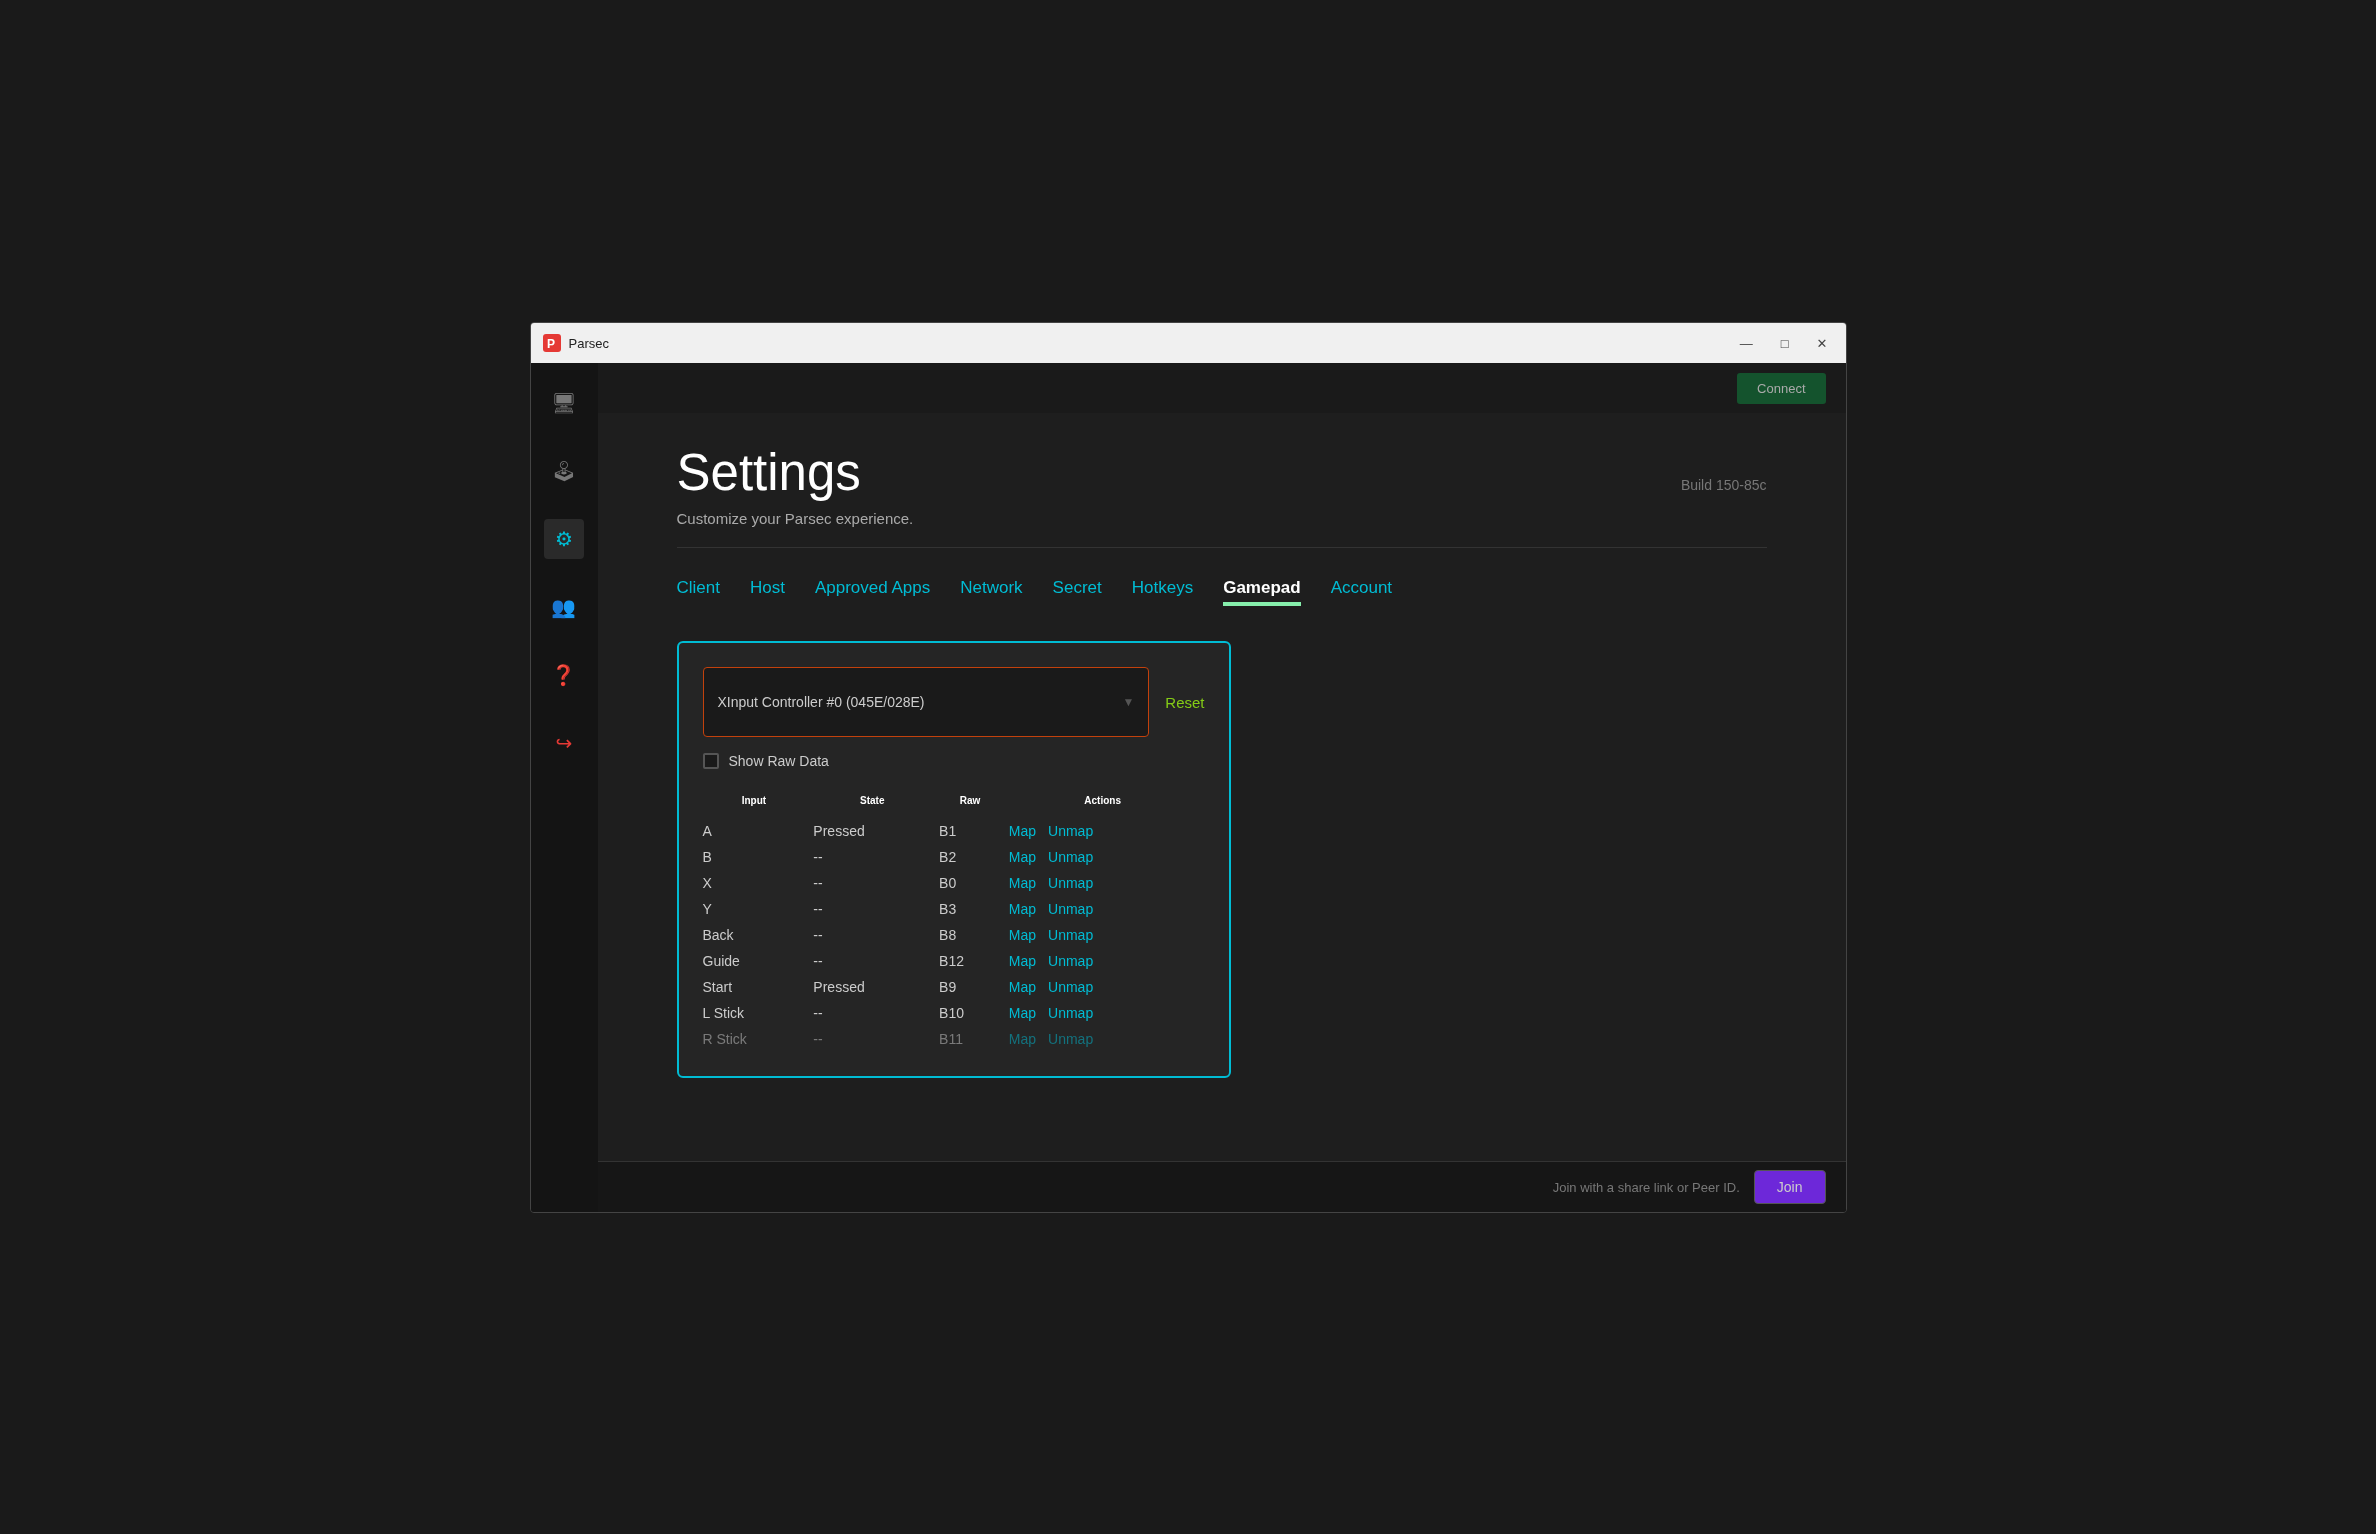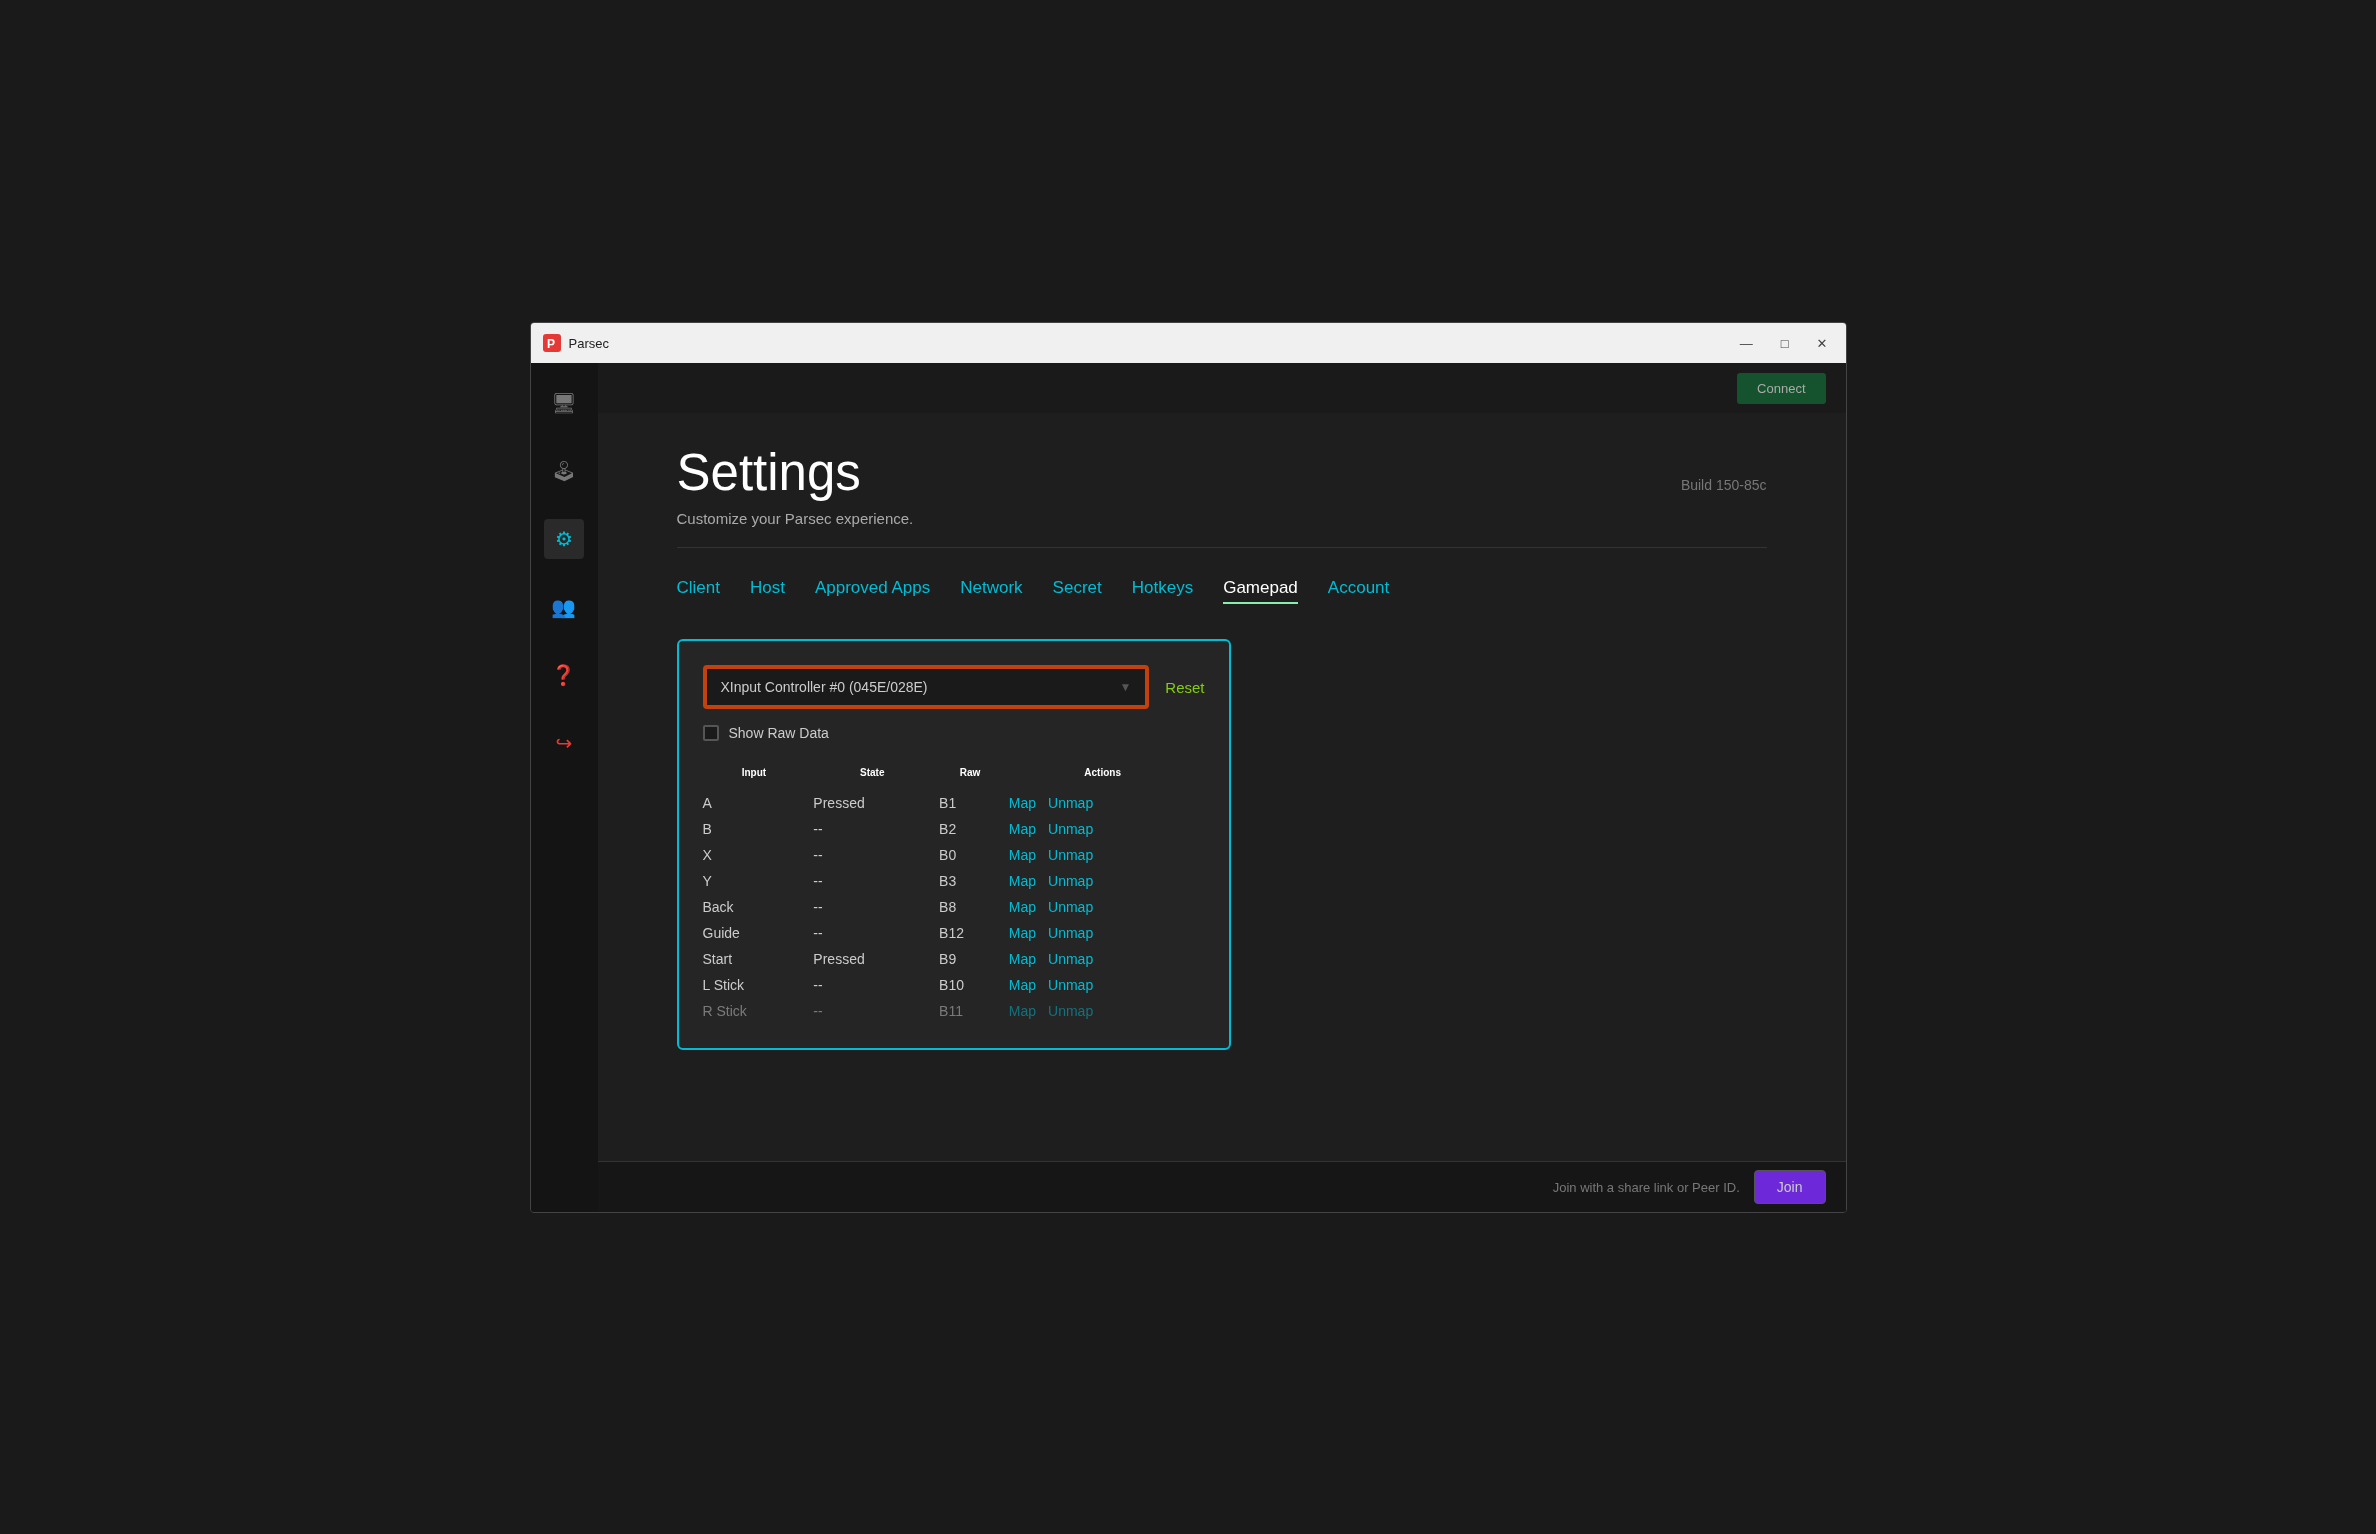"Gamepad" .tab.active { border-bottom: 2px solid #86efac -> 4px solid #86efac; font-weight: 400 -> 700 }
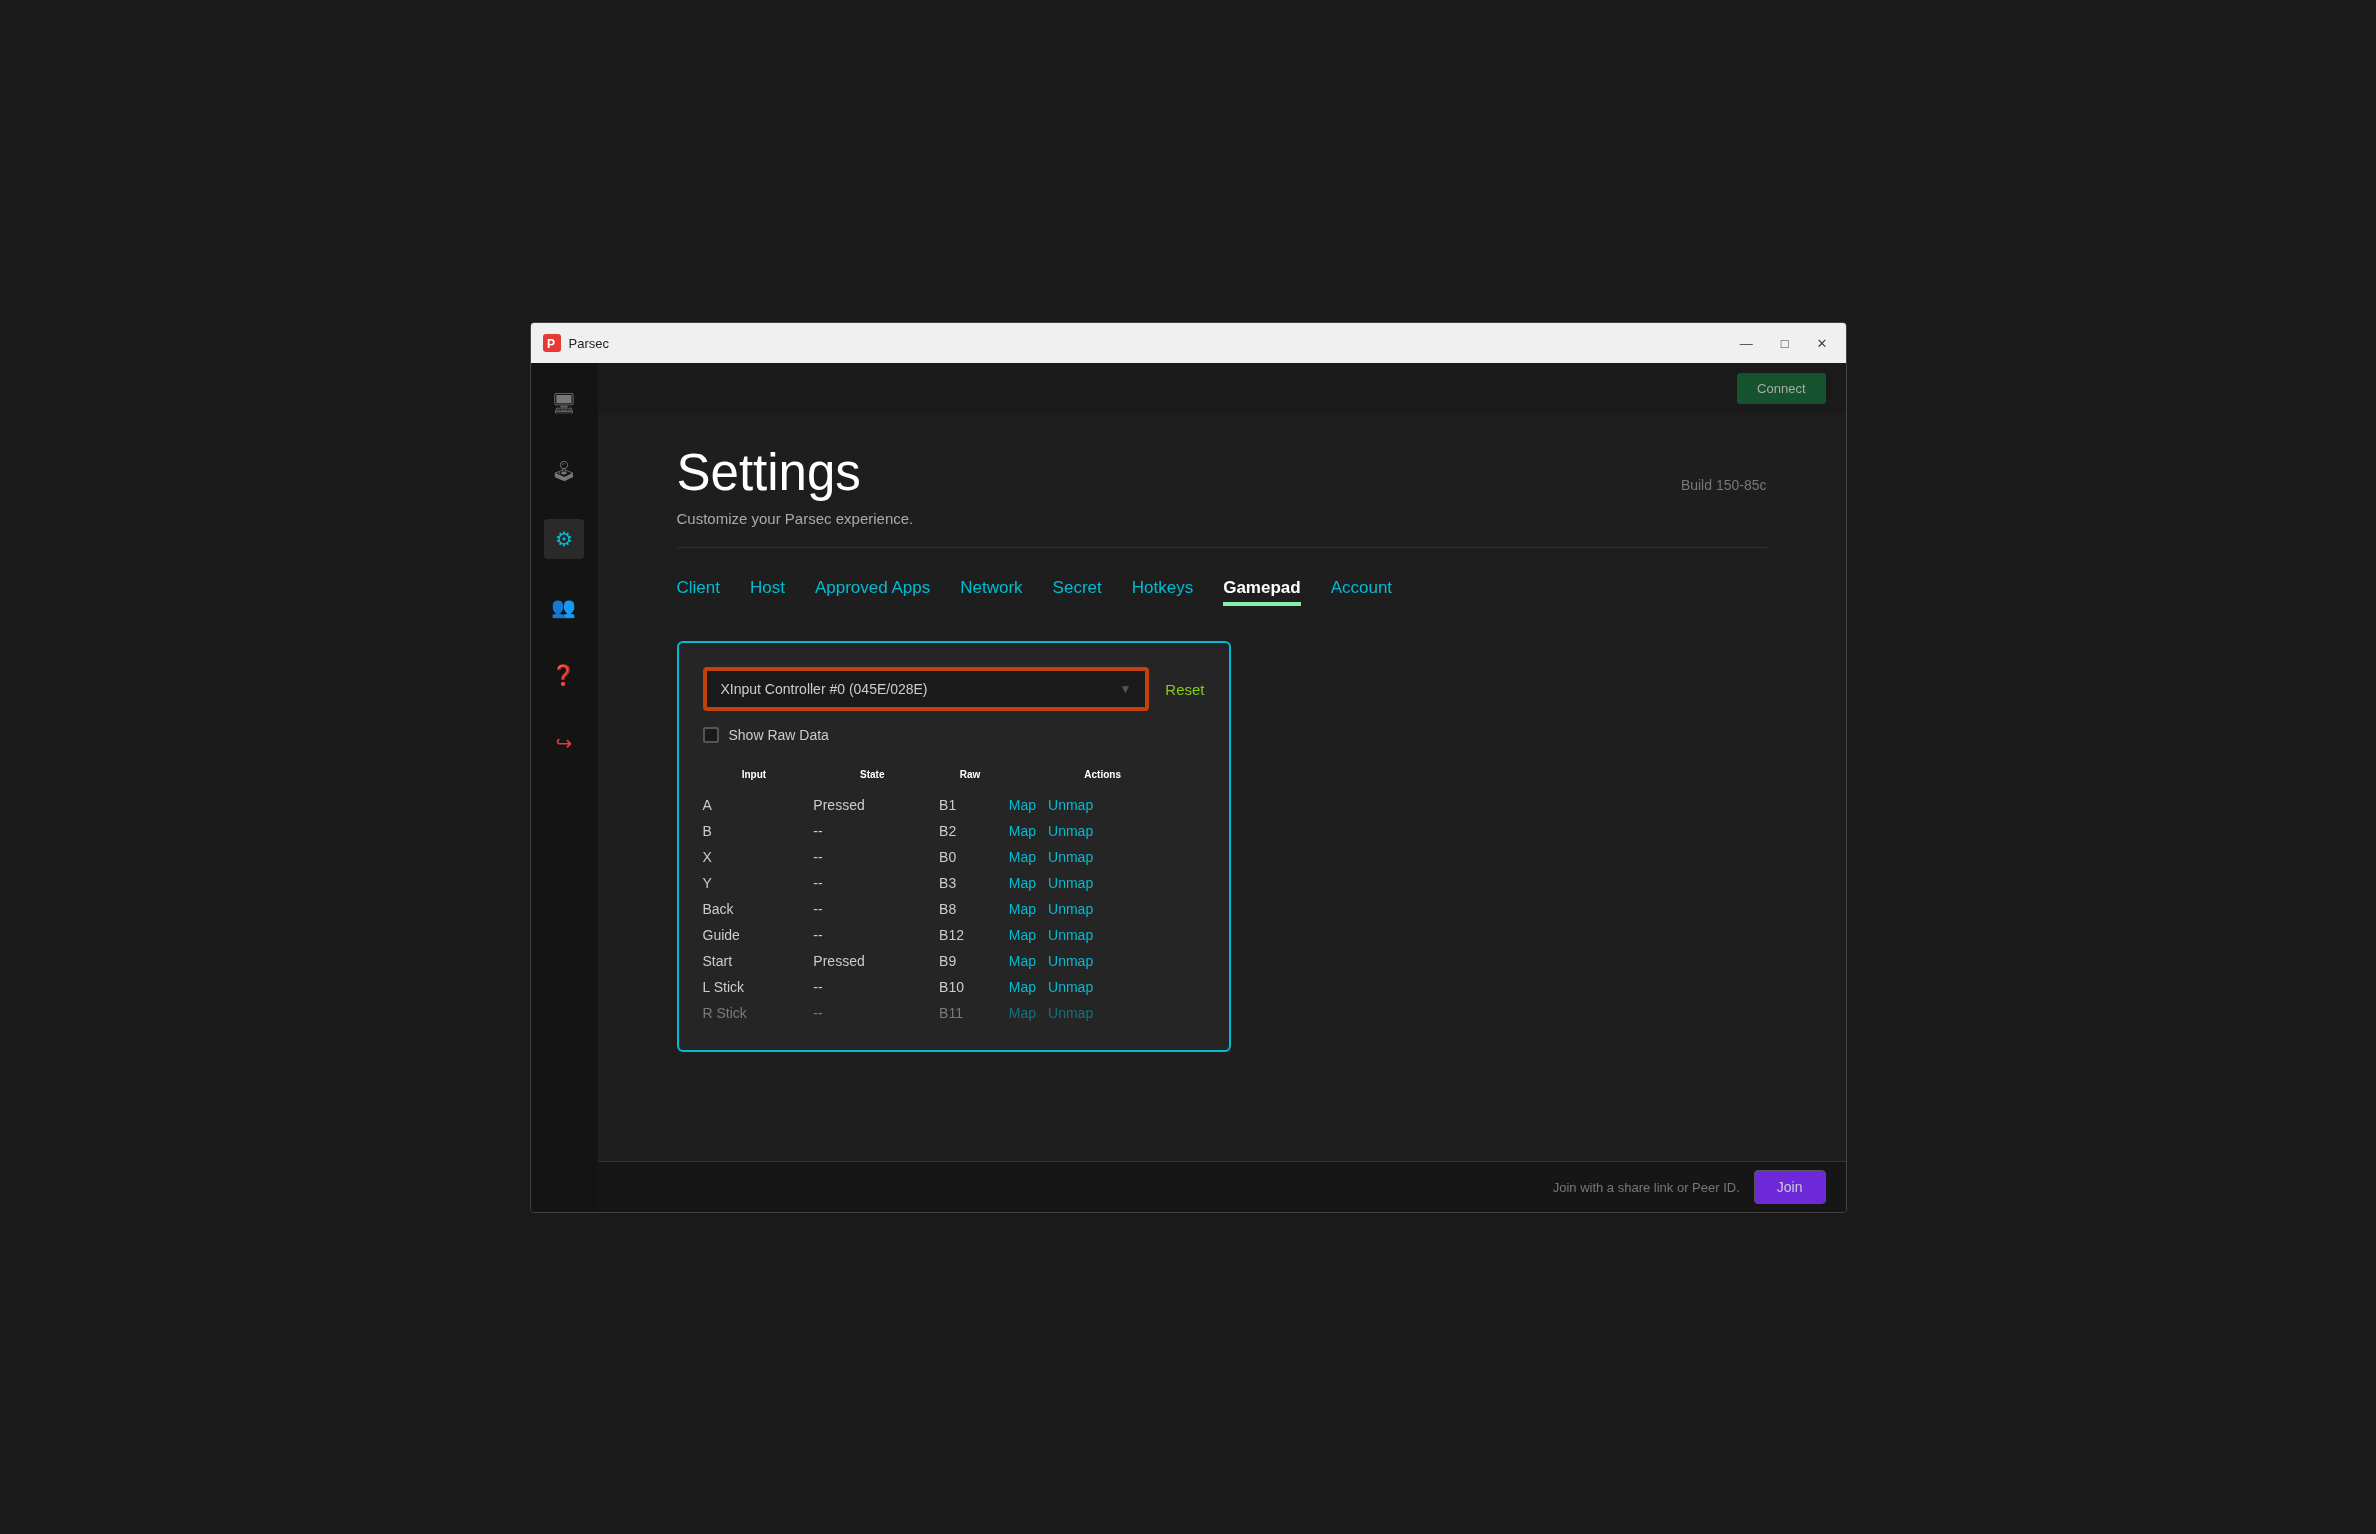"XInput Controller #0 (045E/028E)" .controller-select { border: 4px solid #c2410c -> 1px solid #c2410c; padding: 10px 14px -> 26px 14px }
